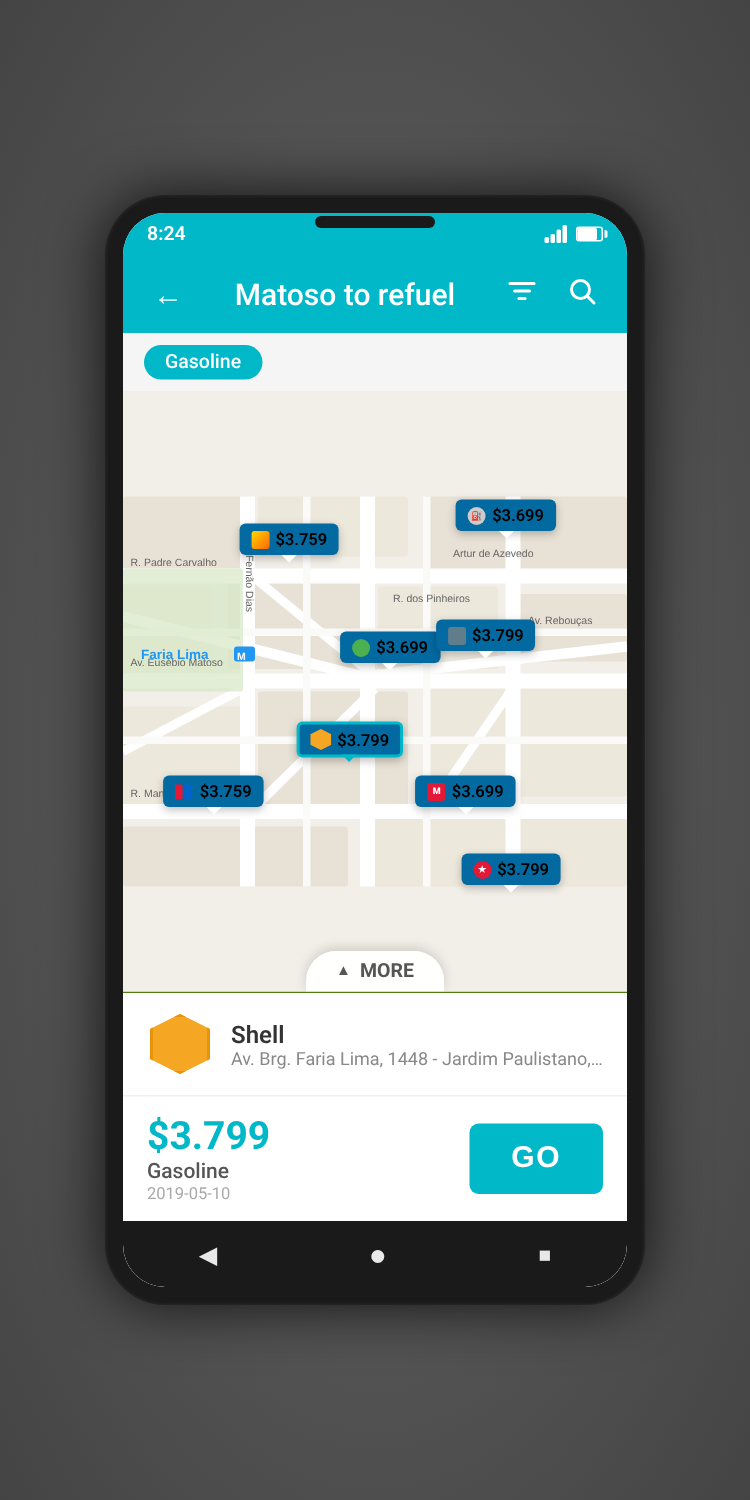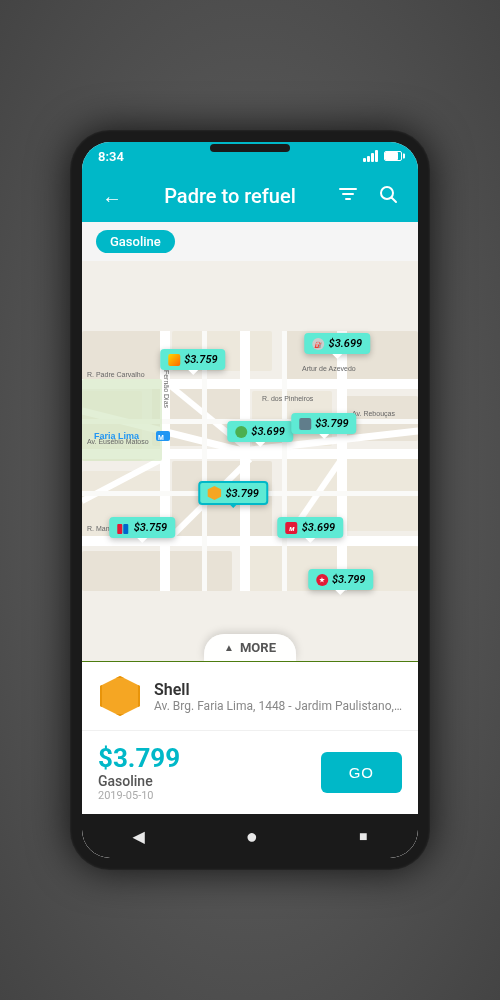"8:34" span.status-time { text: 8:34 -> 8:24 }
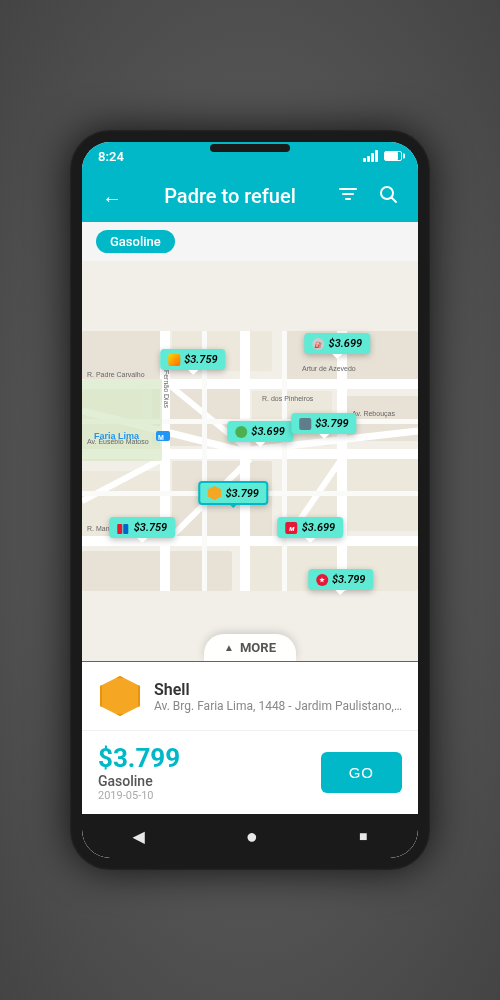"Padre to refuel" span.app-bar-title { text: Padre -> Matoso }
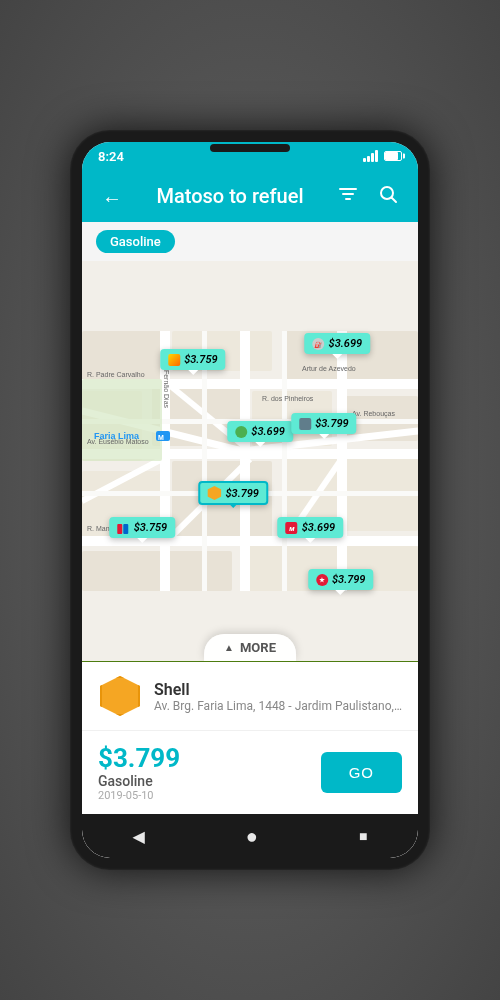"$3.699" .map-pin { align-items: flex-end -> center; background: #5eead4 -> #0369a1; font-style: italic -> none }
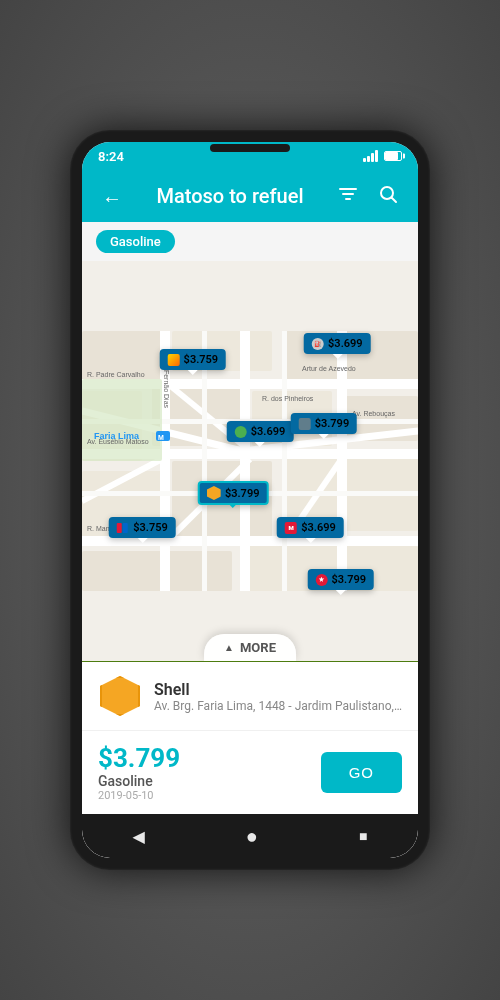"GO" .go-button { font-size: 15px -> 20px; font-weight: 400 -> 700 }
